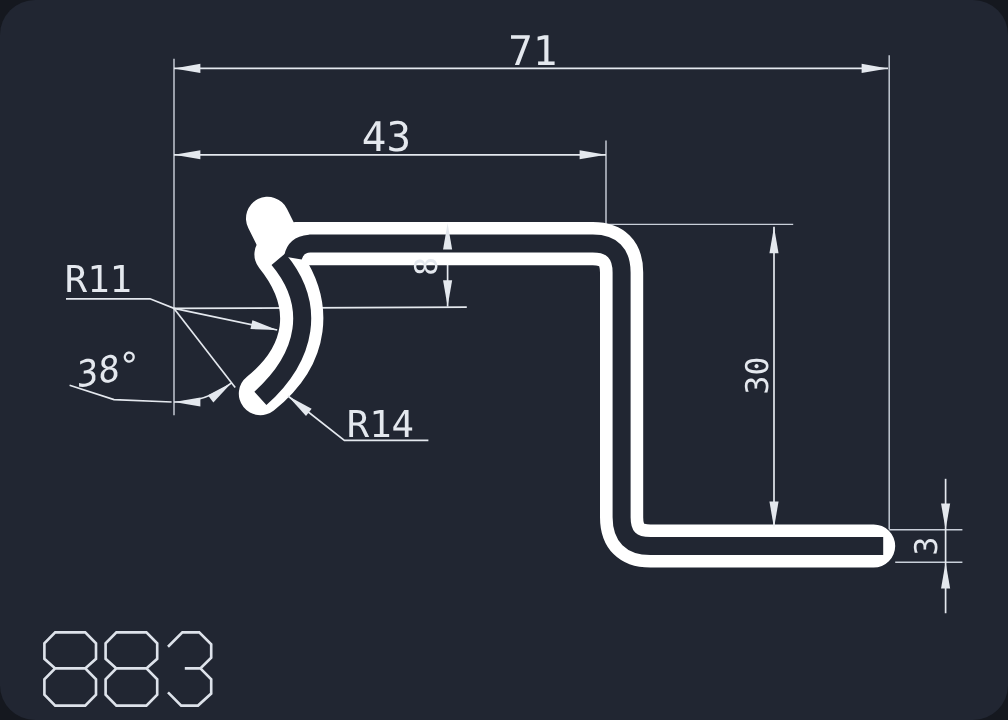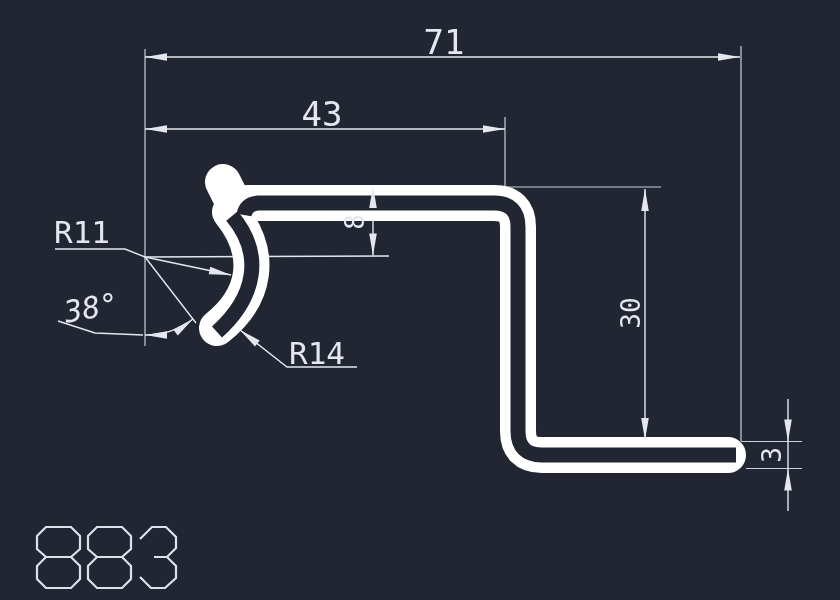"71" .stage { border-radius: none -> 29px }
